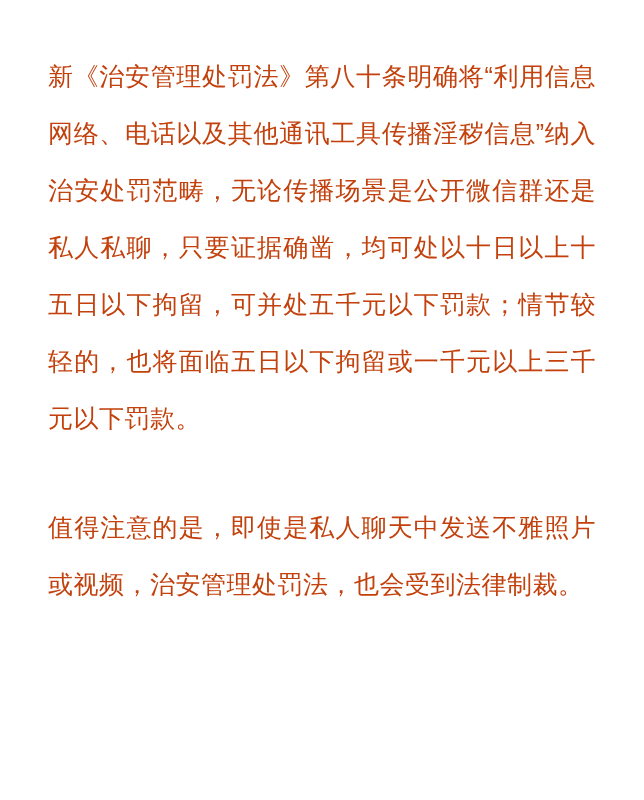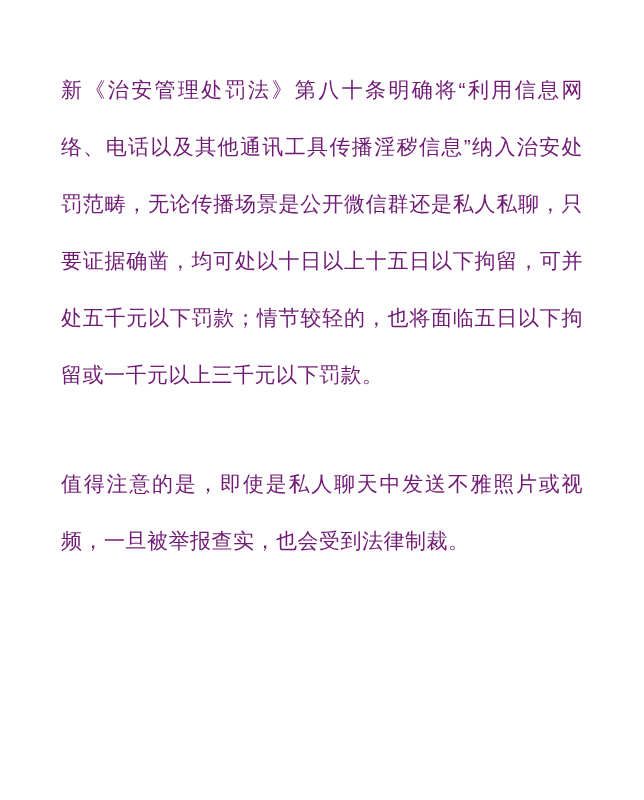"新《治安管理处罚法》第八十条明确将“利用信息网络、电话以及其他通讯工具传播淫秽信" .para { color: #701a75 -> #c2410c; font-size: 21px -> 25px; margin: 17px -> 4px }
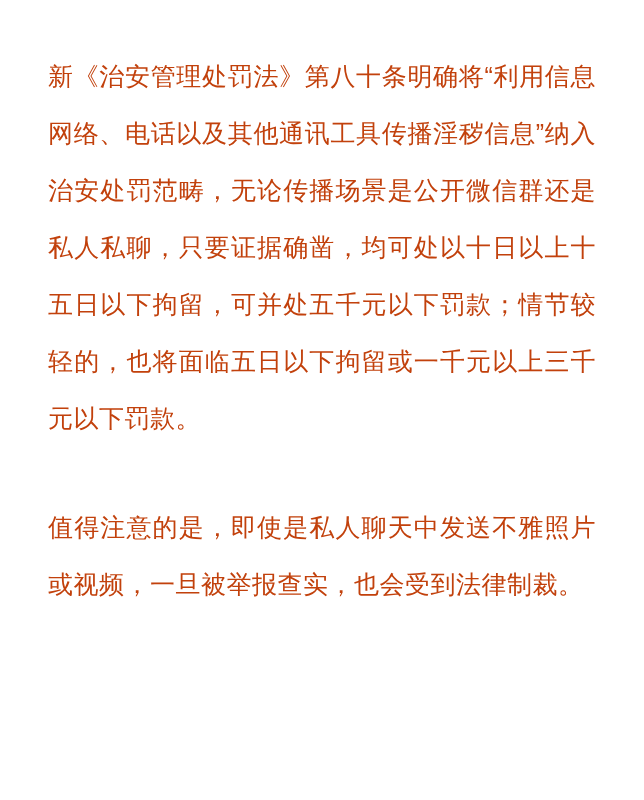"值得注意的是，即使是私人聊天中发送不雅照片或视频，一旦被举报查实，也会受到法律制" p.para { text: 一旦被举报查实 -> 治安管理处罚法 }
